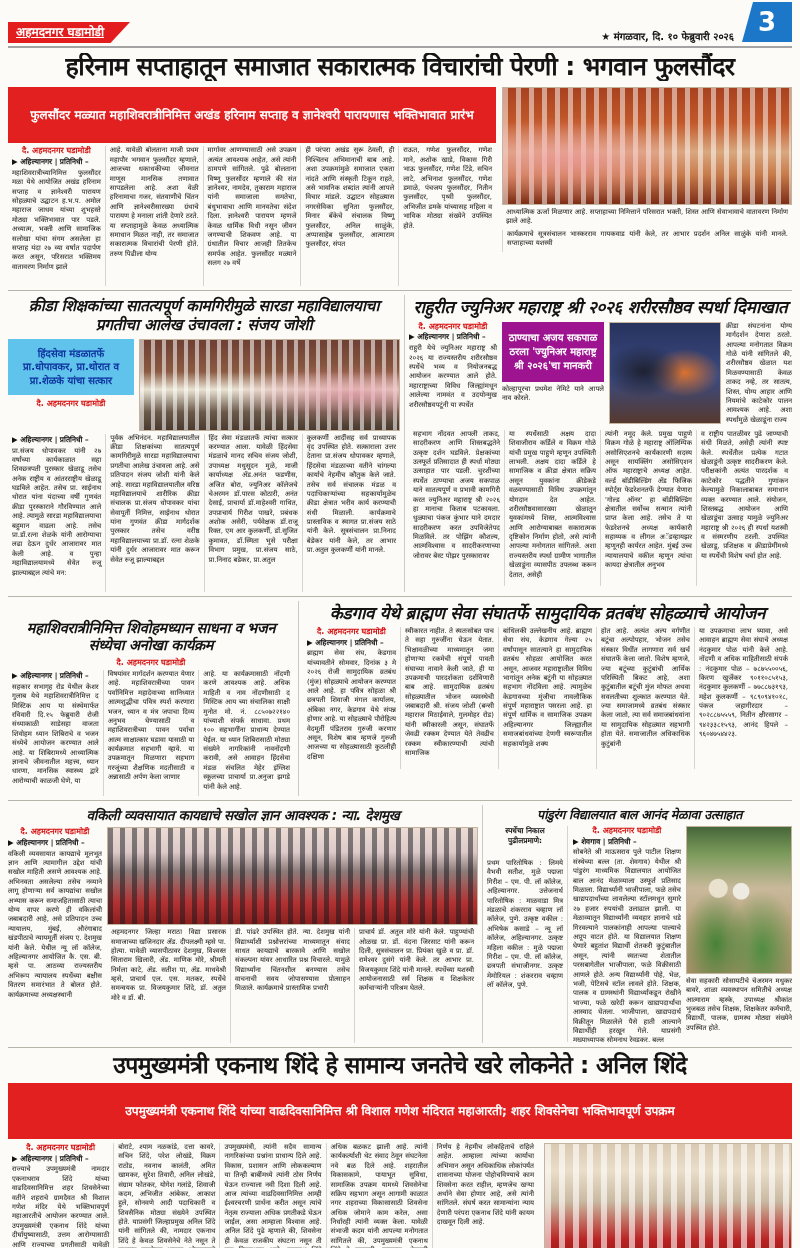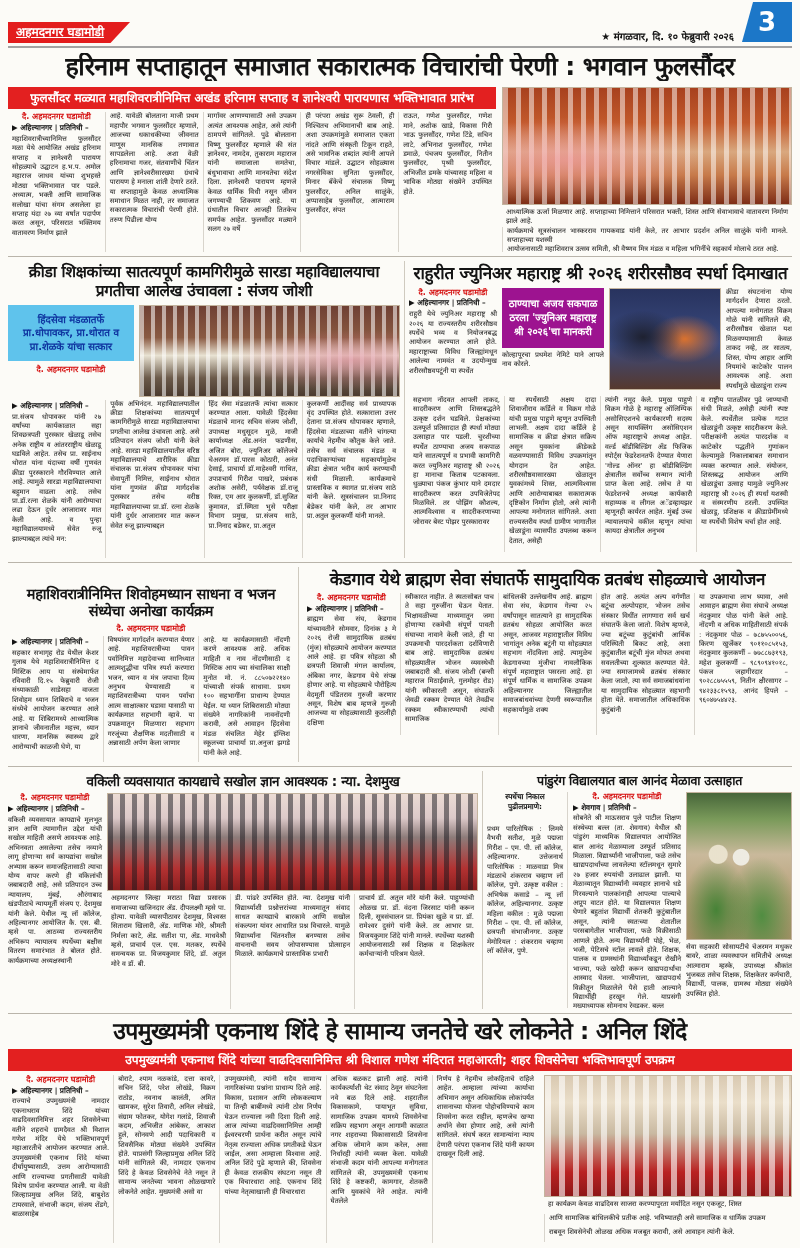"फुलसौंदर मळ्यात महाशिवरात्रीनिमित्त अखंड" .redbar { padding: 4px 4px -> 21px 4px }
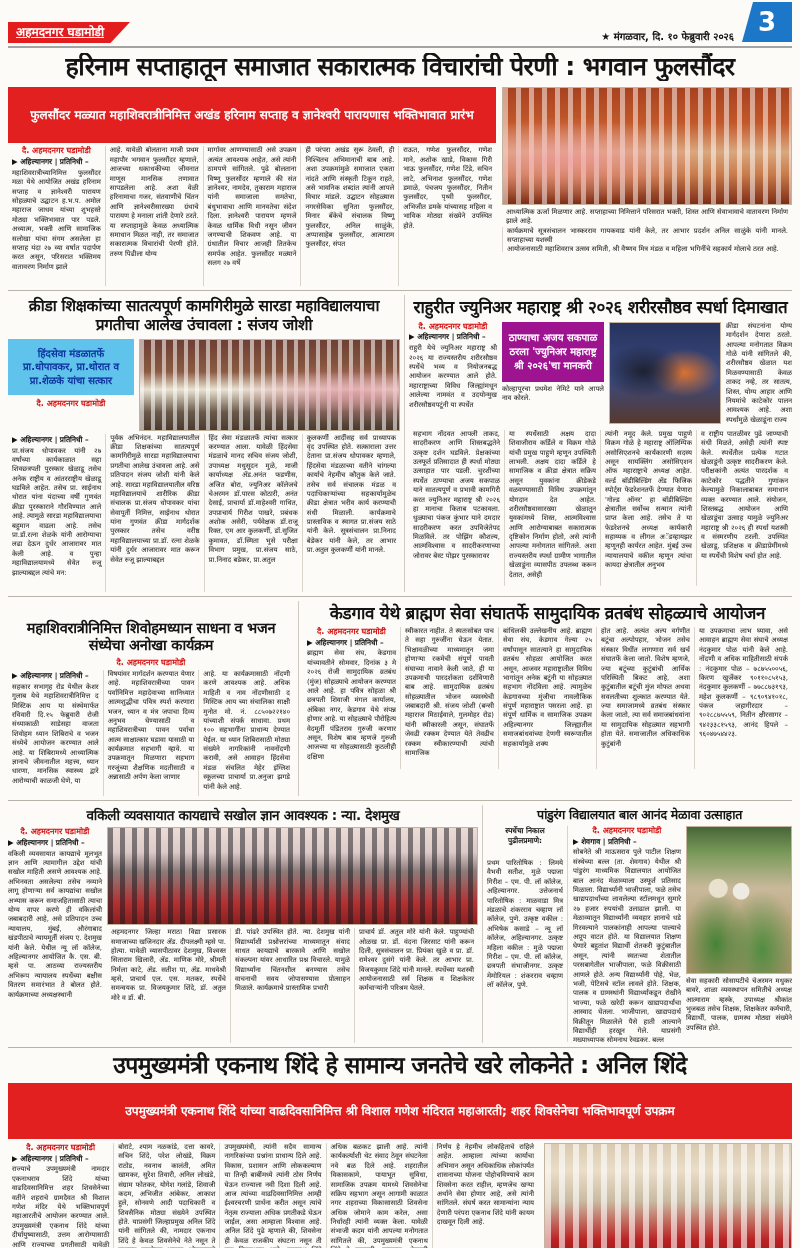"आयोजनासाठी महाशिवरात्र उत्सव समिती, श्री" div.col { html: <div>आयोजनासाठी महाशिवरात्र उत्सव समिती, श्री वैष्णव मित्र मंडळ व महिला भगिनींचे सहकार्य मोलाचे ठरत आहे.</div> -> none }
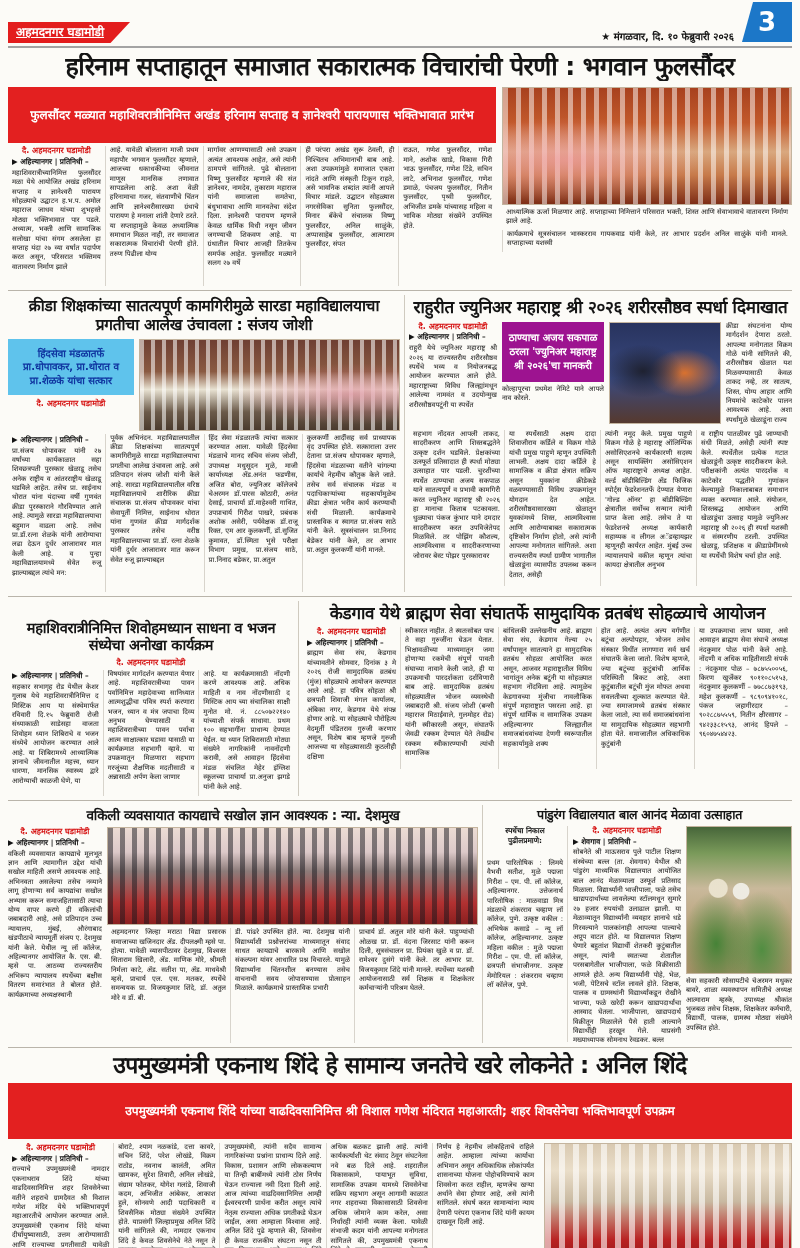"क्रीडा शिक्षकांच्या सातत्यपूर्ण" .h2 { font-style: none -> italic }
